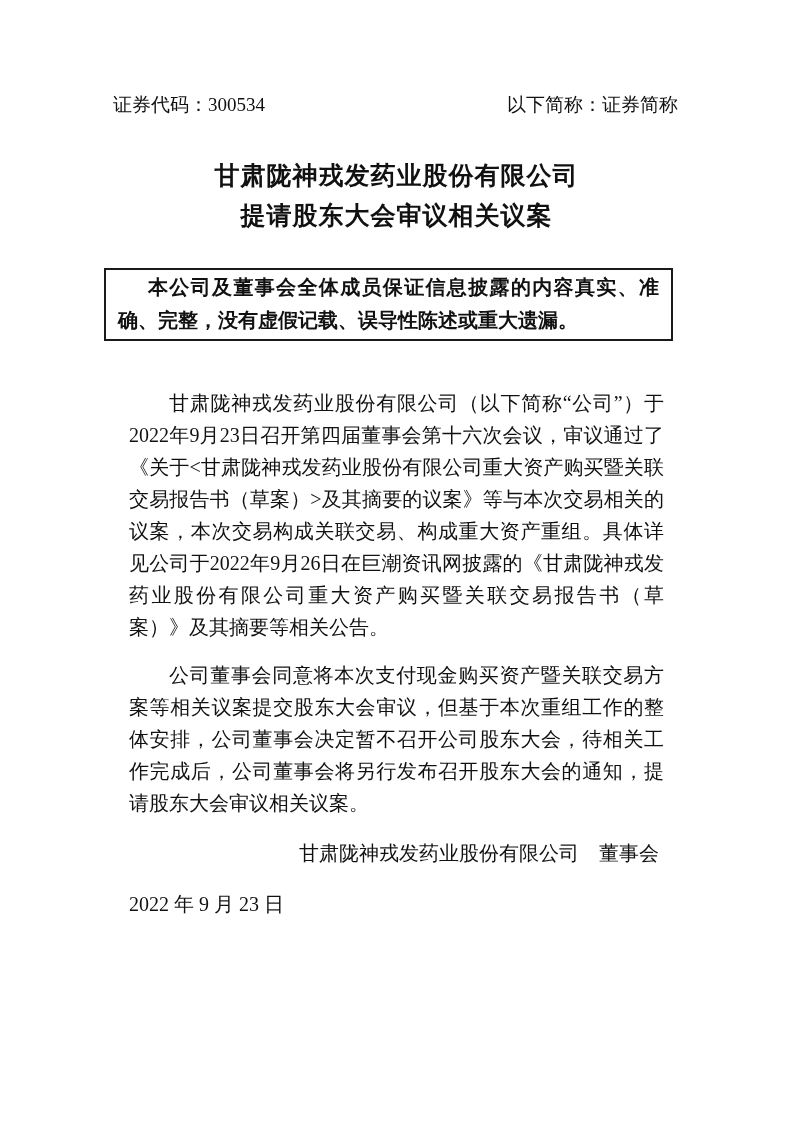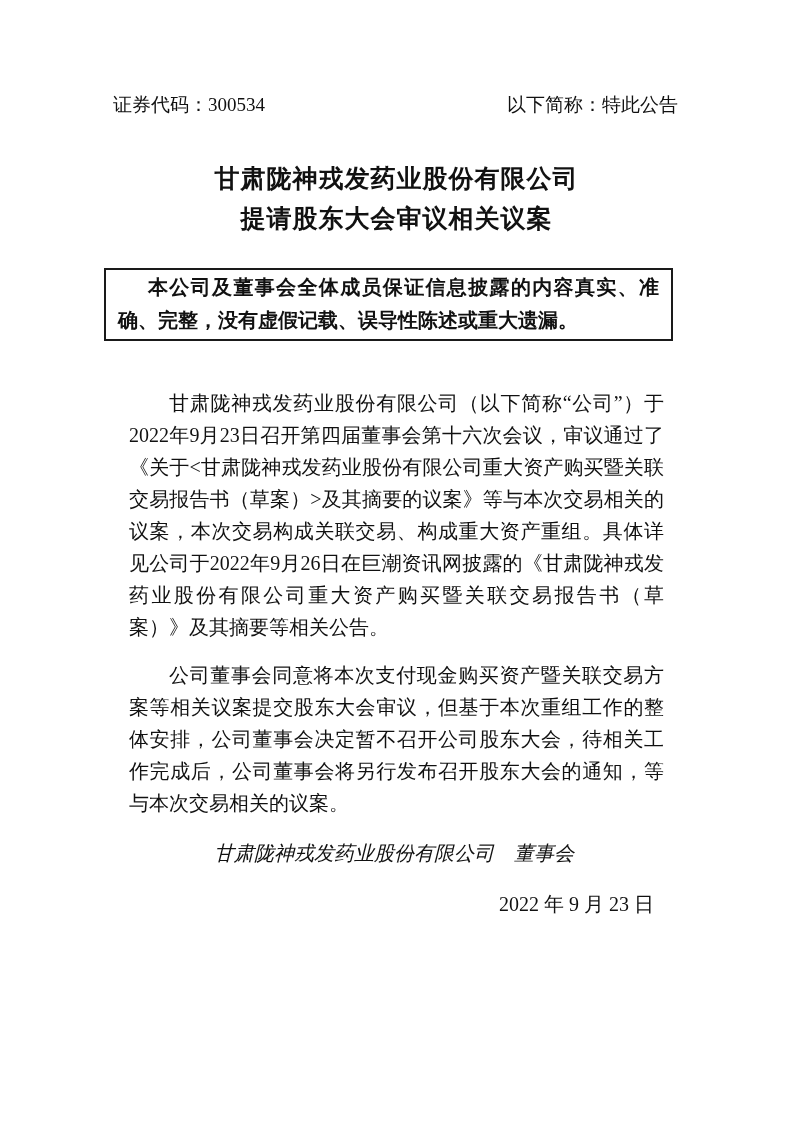"特此公告" span { text: 特此公告 -> 证券简称 }
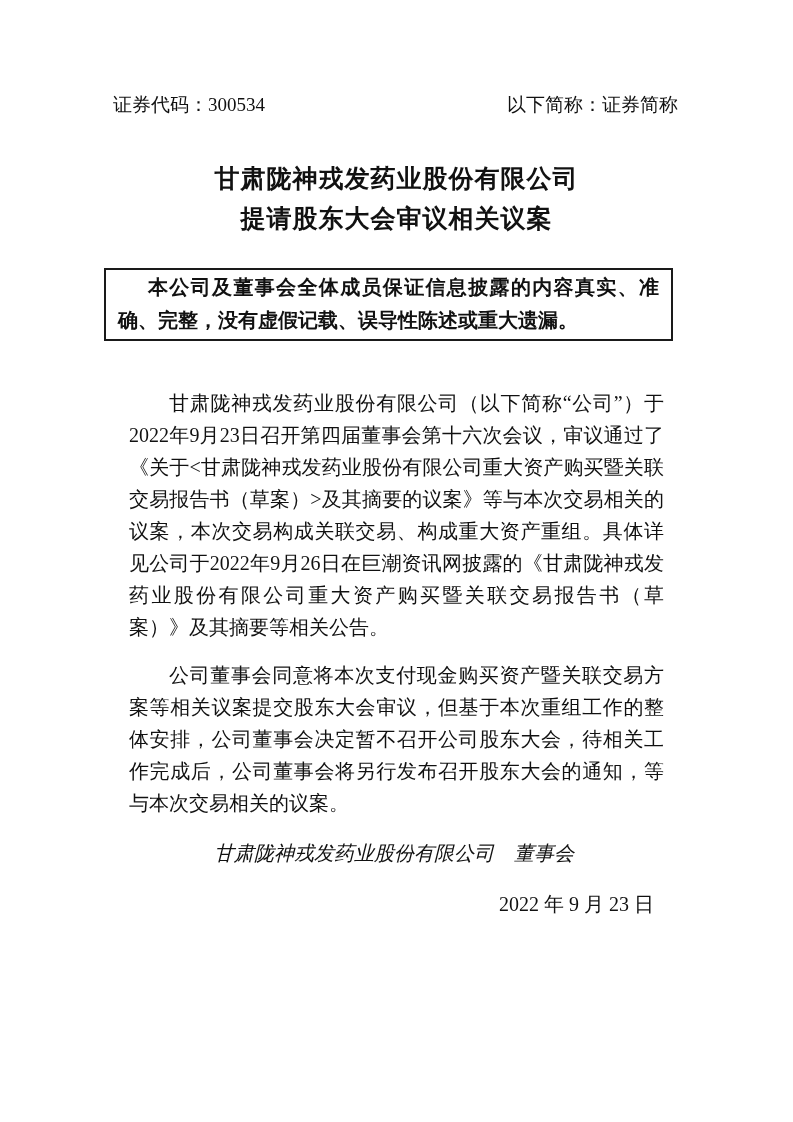"甘肃陇神戎发药业股份有限公司" .doc-title { font-family: Liberation Sans, sans-serif -> Liberation Mono, monospace }
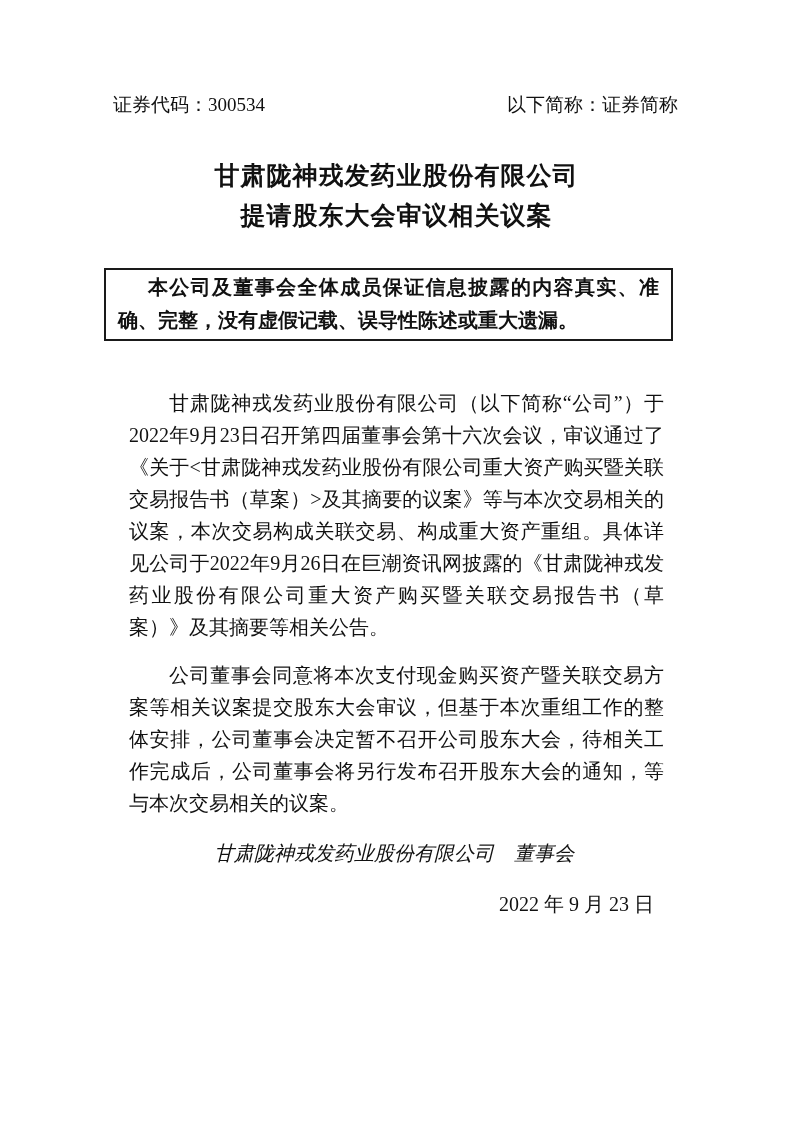"公司董事会同意将本次支付现金购买资产暨关联交易方案等相关议案提交股东大会审议，但" p.para { text: 等与本次交易相关的 -> 提请股东大会审议相关 }
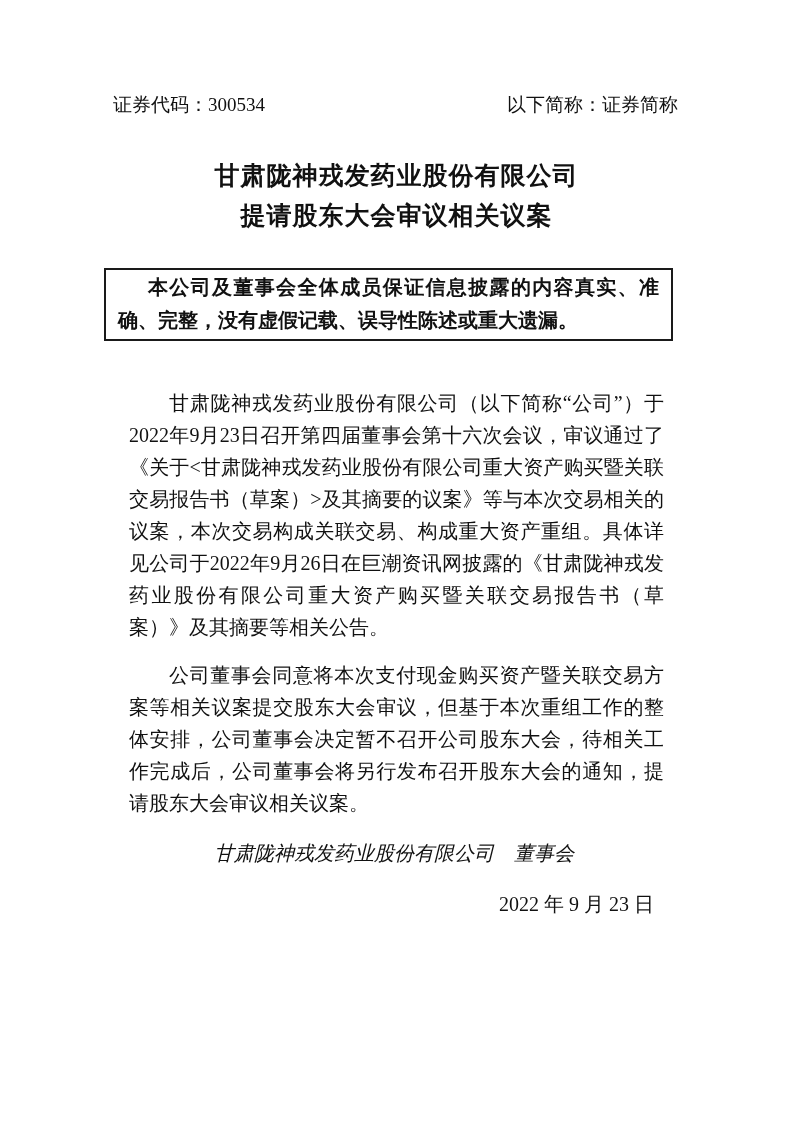"甘肃陇神戎发药业股份有限公司 董事会" .sig { font-style: italic -> none; text-align: center -> right }
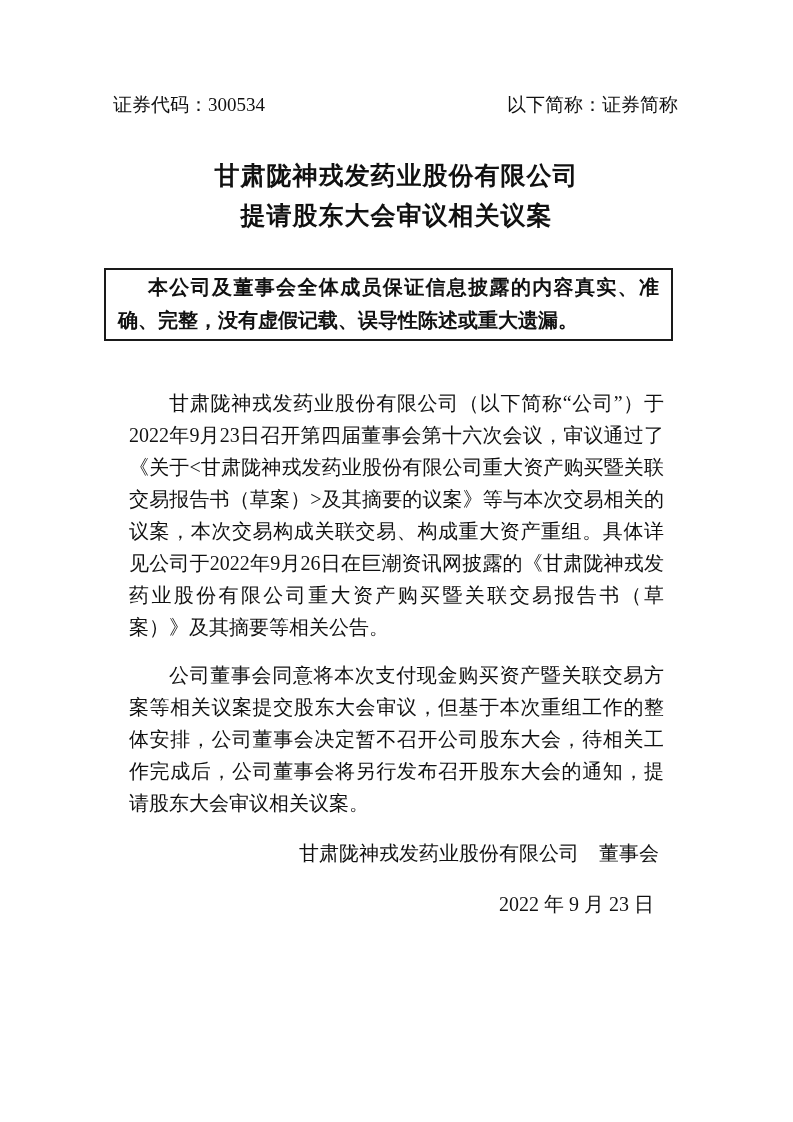"2022 年 9 月 23" .sig-date { text-align: right -> left }
